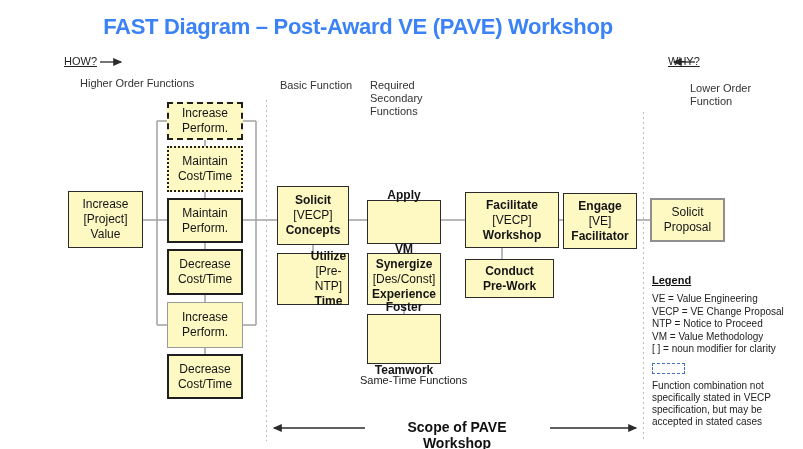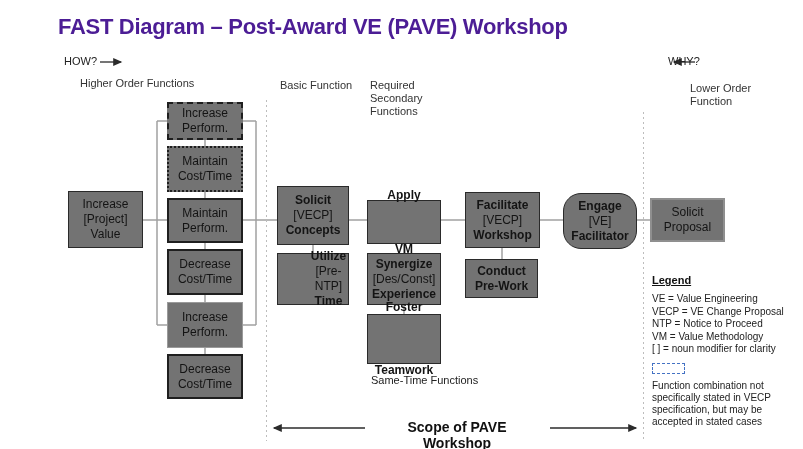"FAST Diagram – Post-Award VE" .title { color: #4c1d95 -> #3b82f6; text-align: none -> center }
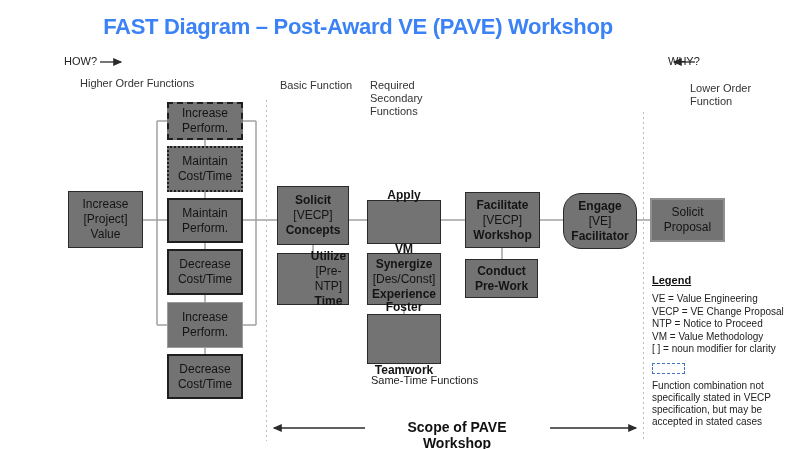"HOW?" .dirlabel { text-decoration: none -> underline }
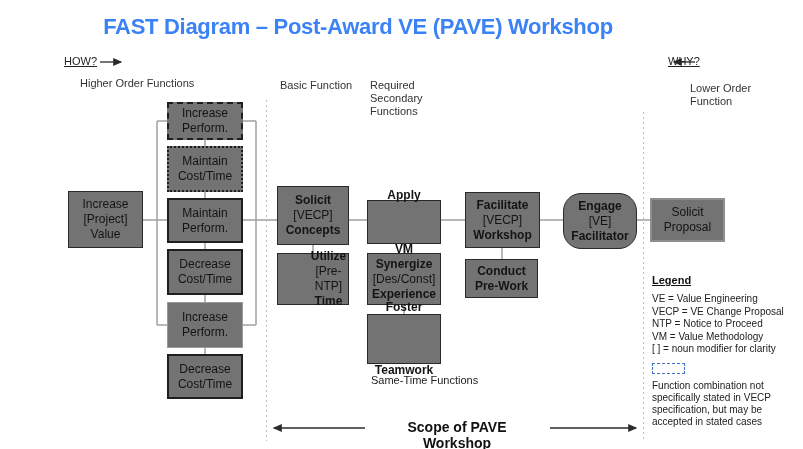"Increase" .box { background: #737373 -> #fef9c3 }
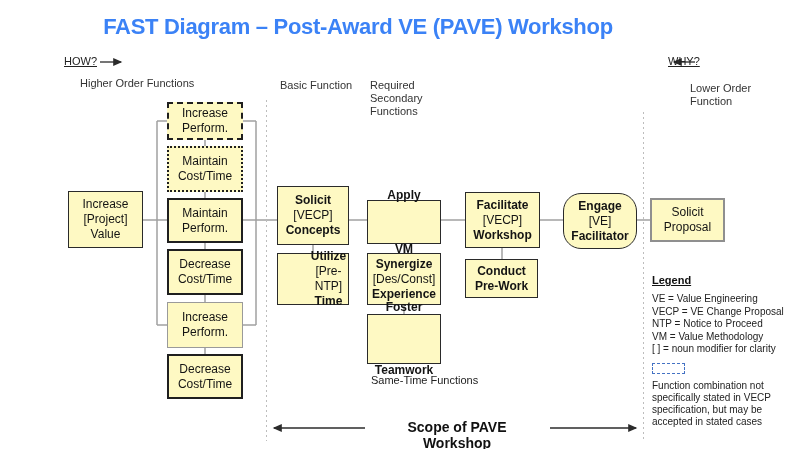"Facilitate" div.box { width: 75px -> 94px }
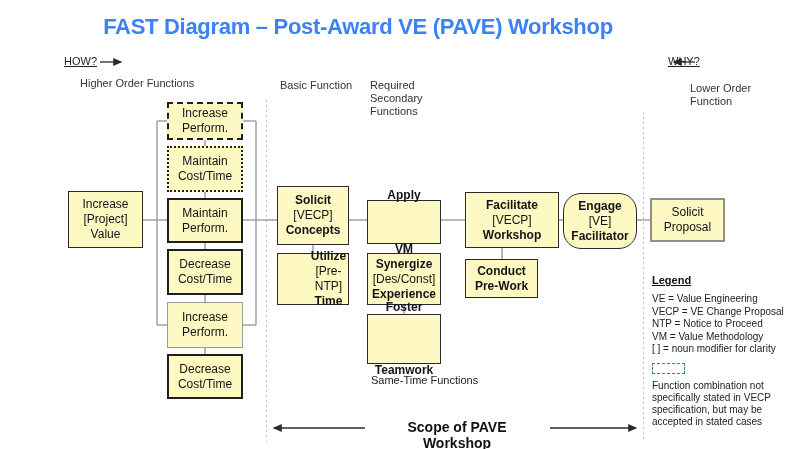"Engage" div.box { border-radius: 18px -> none }
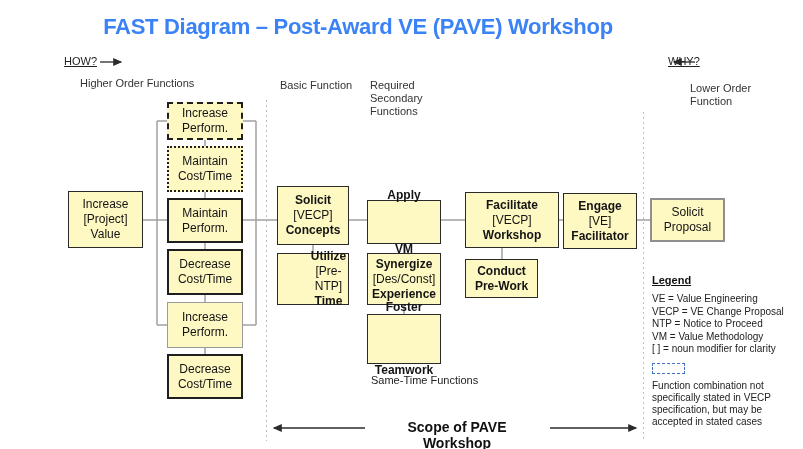"Conduct" div.box { width: 73px -> 89px }
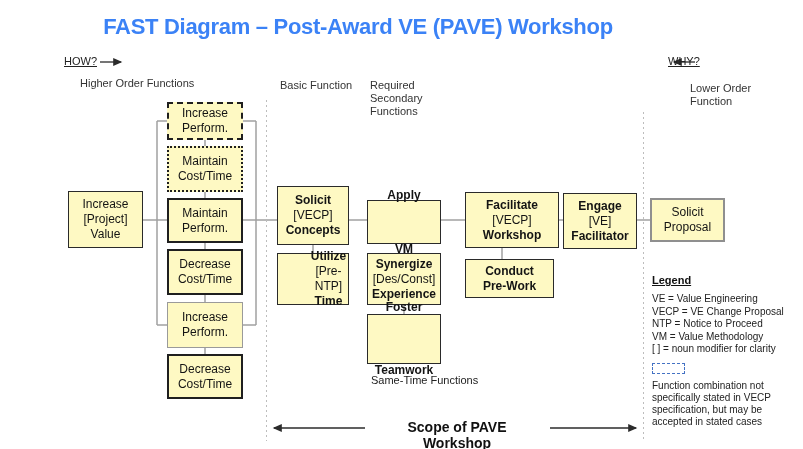"Same-Time Functions" div.annot { margin-left: 11px -> none }
